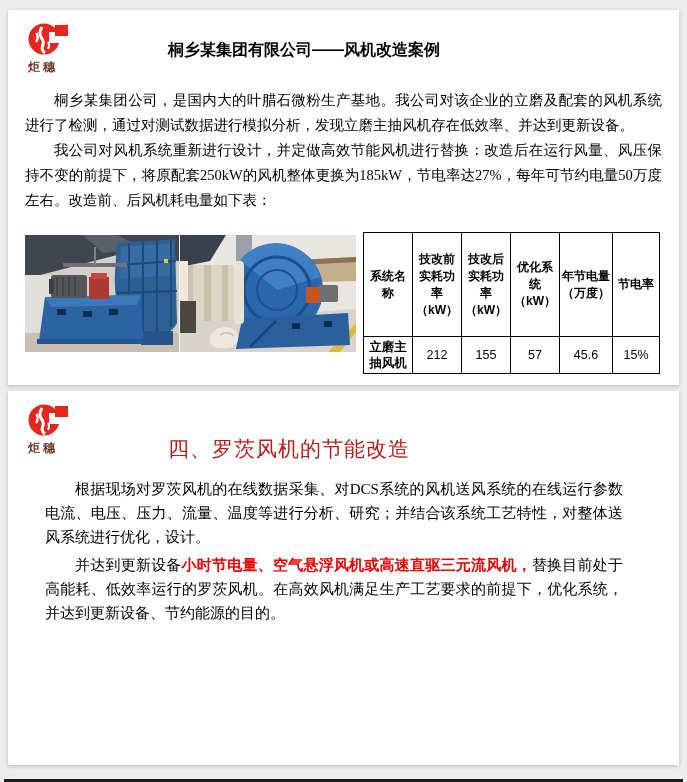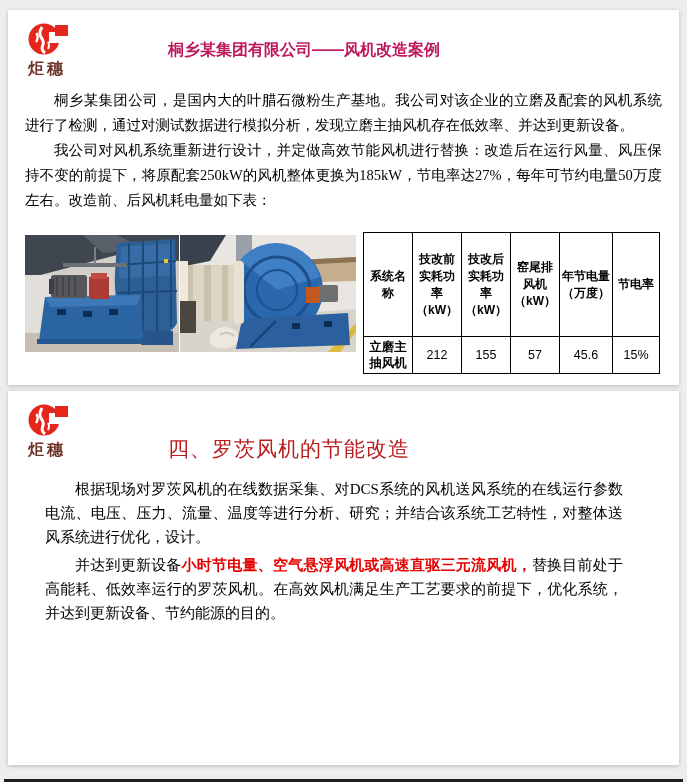"桐乡某集团有限公司——风机改造案例" .doc-title { color: #be185d -> #000000 }
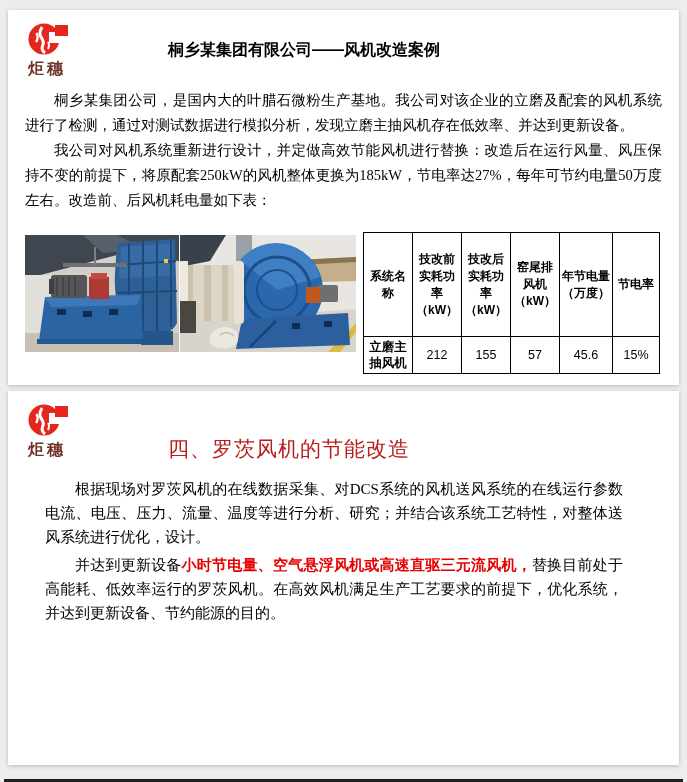"炬穗" .logo-text { font-size: 16px -> 12px }
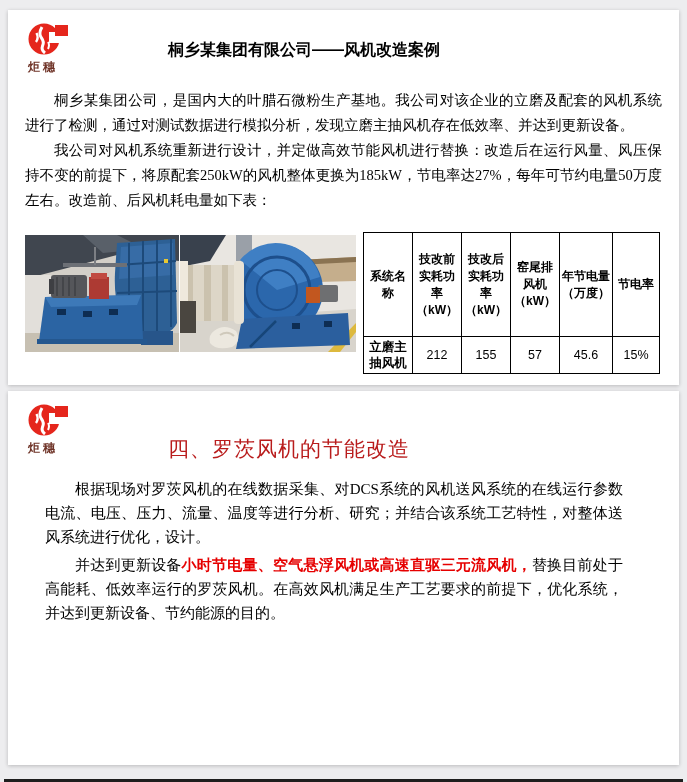"窑尾排风机（kW）" th { text: 窑尾排风机 -> 优化系统 }
